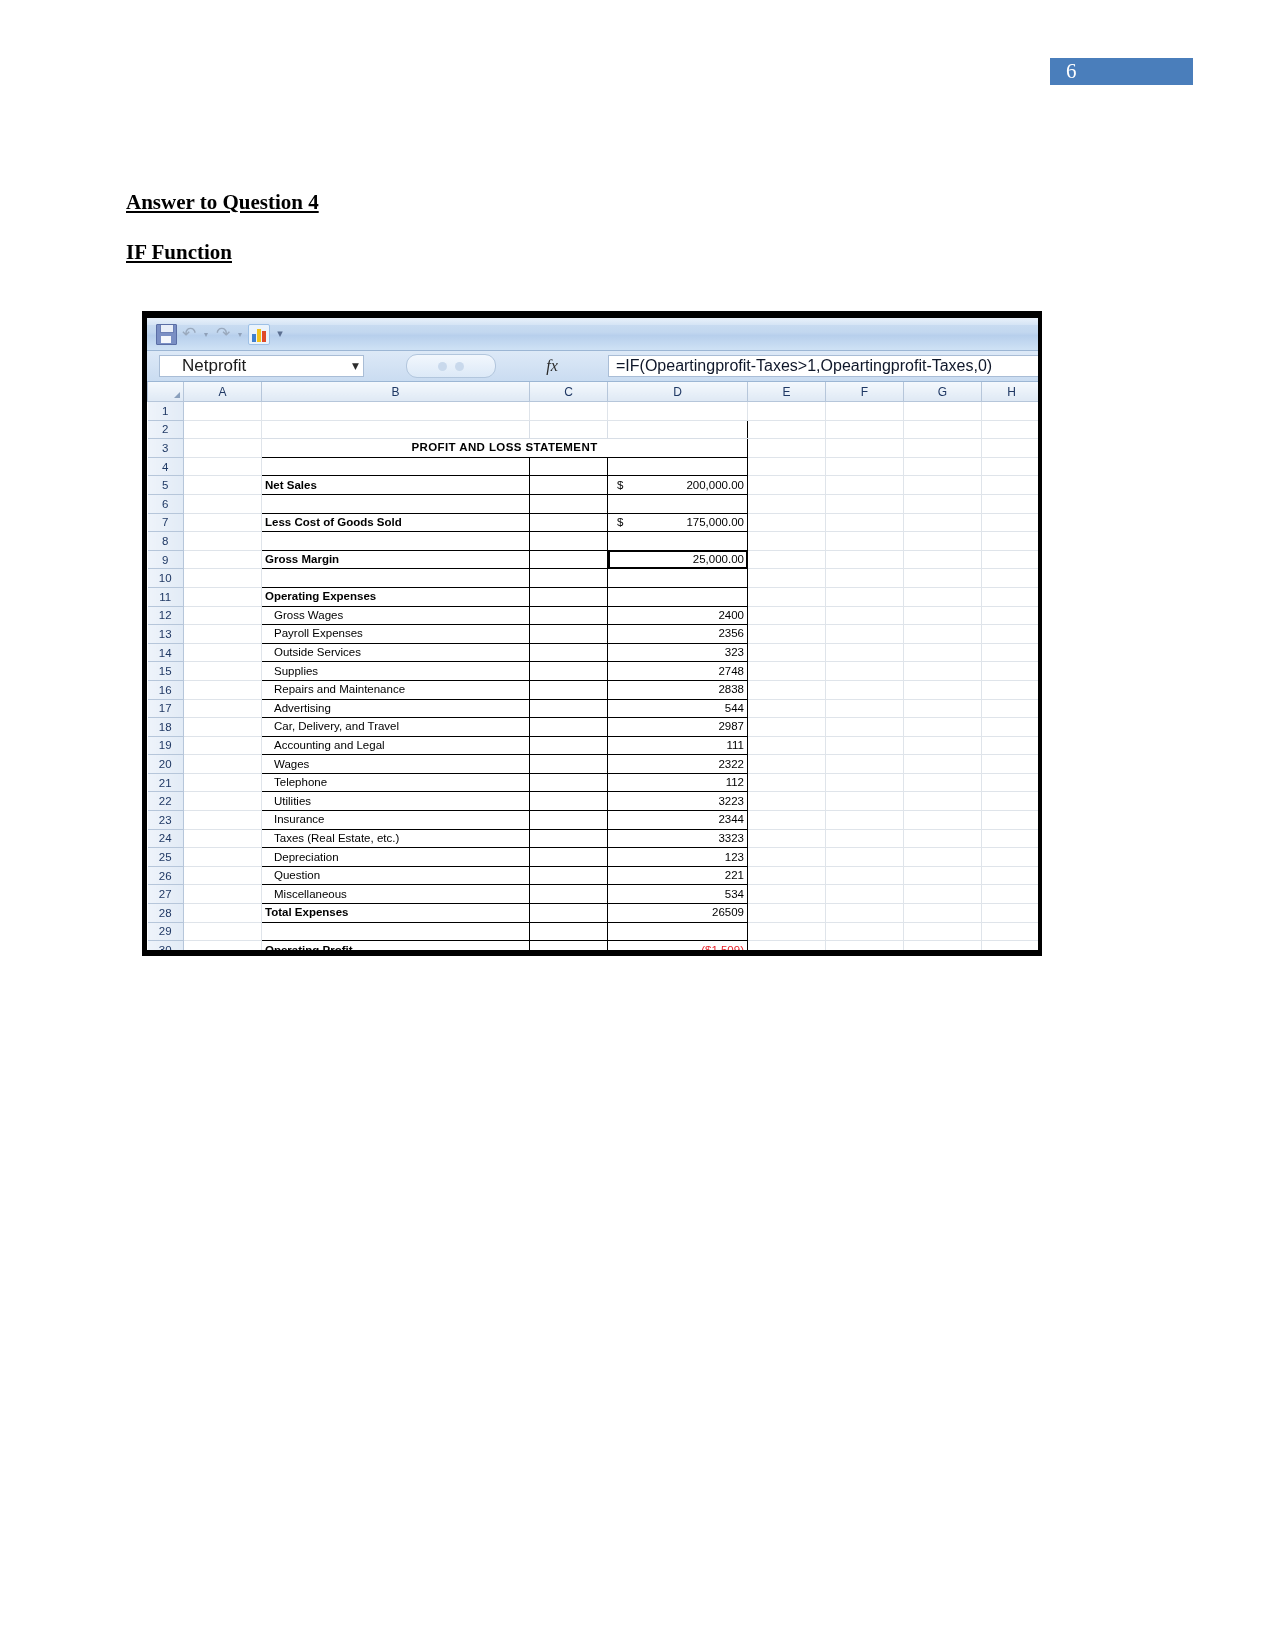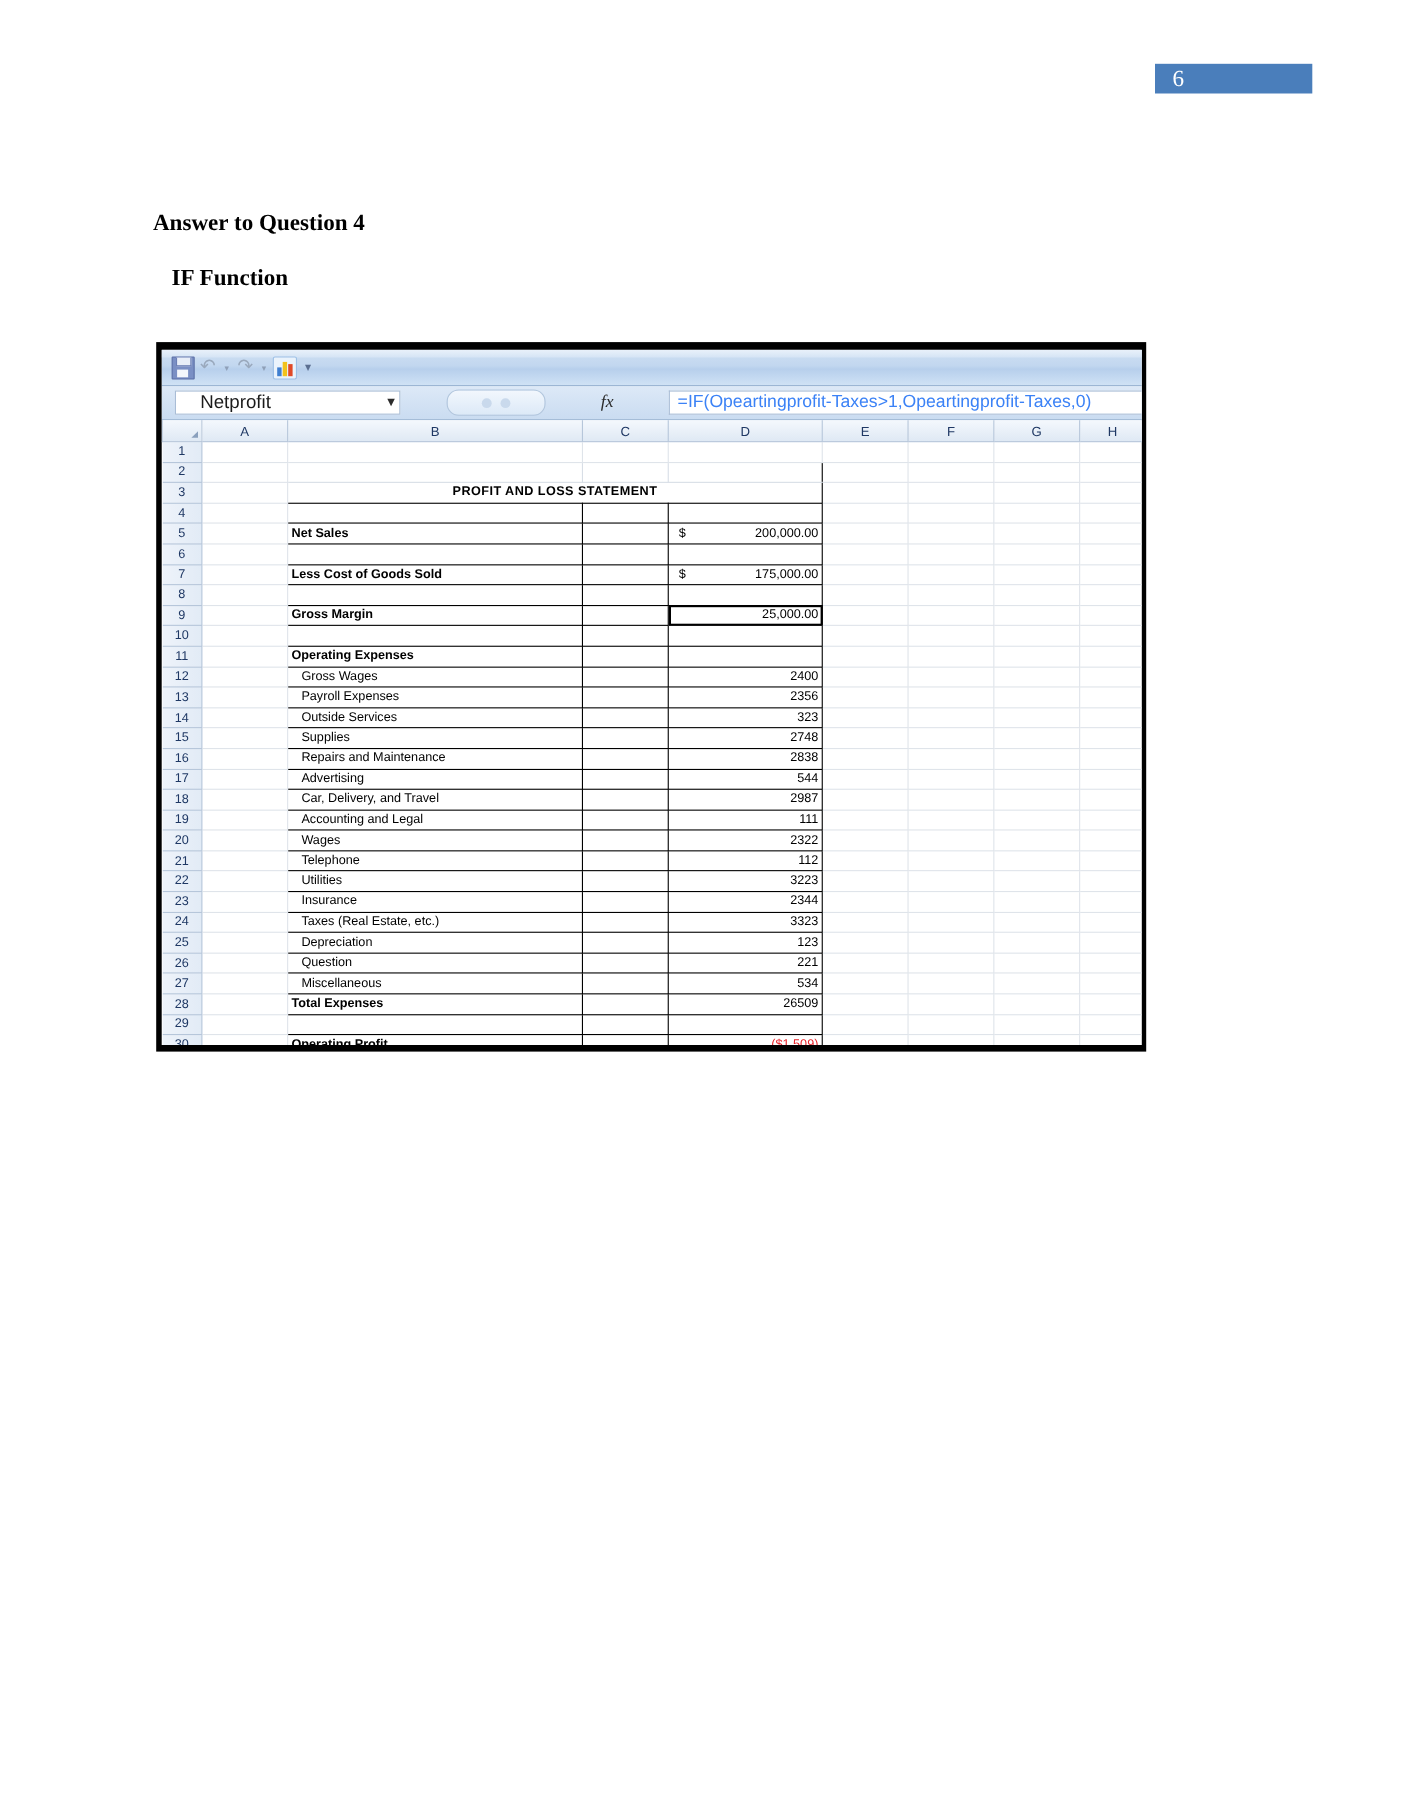"Answer to Question 4" .heading { left: 139px -> 126px; text-decoration: none -> underline }
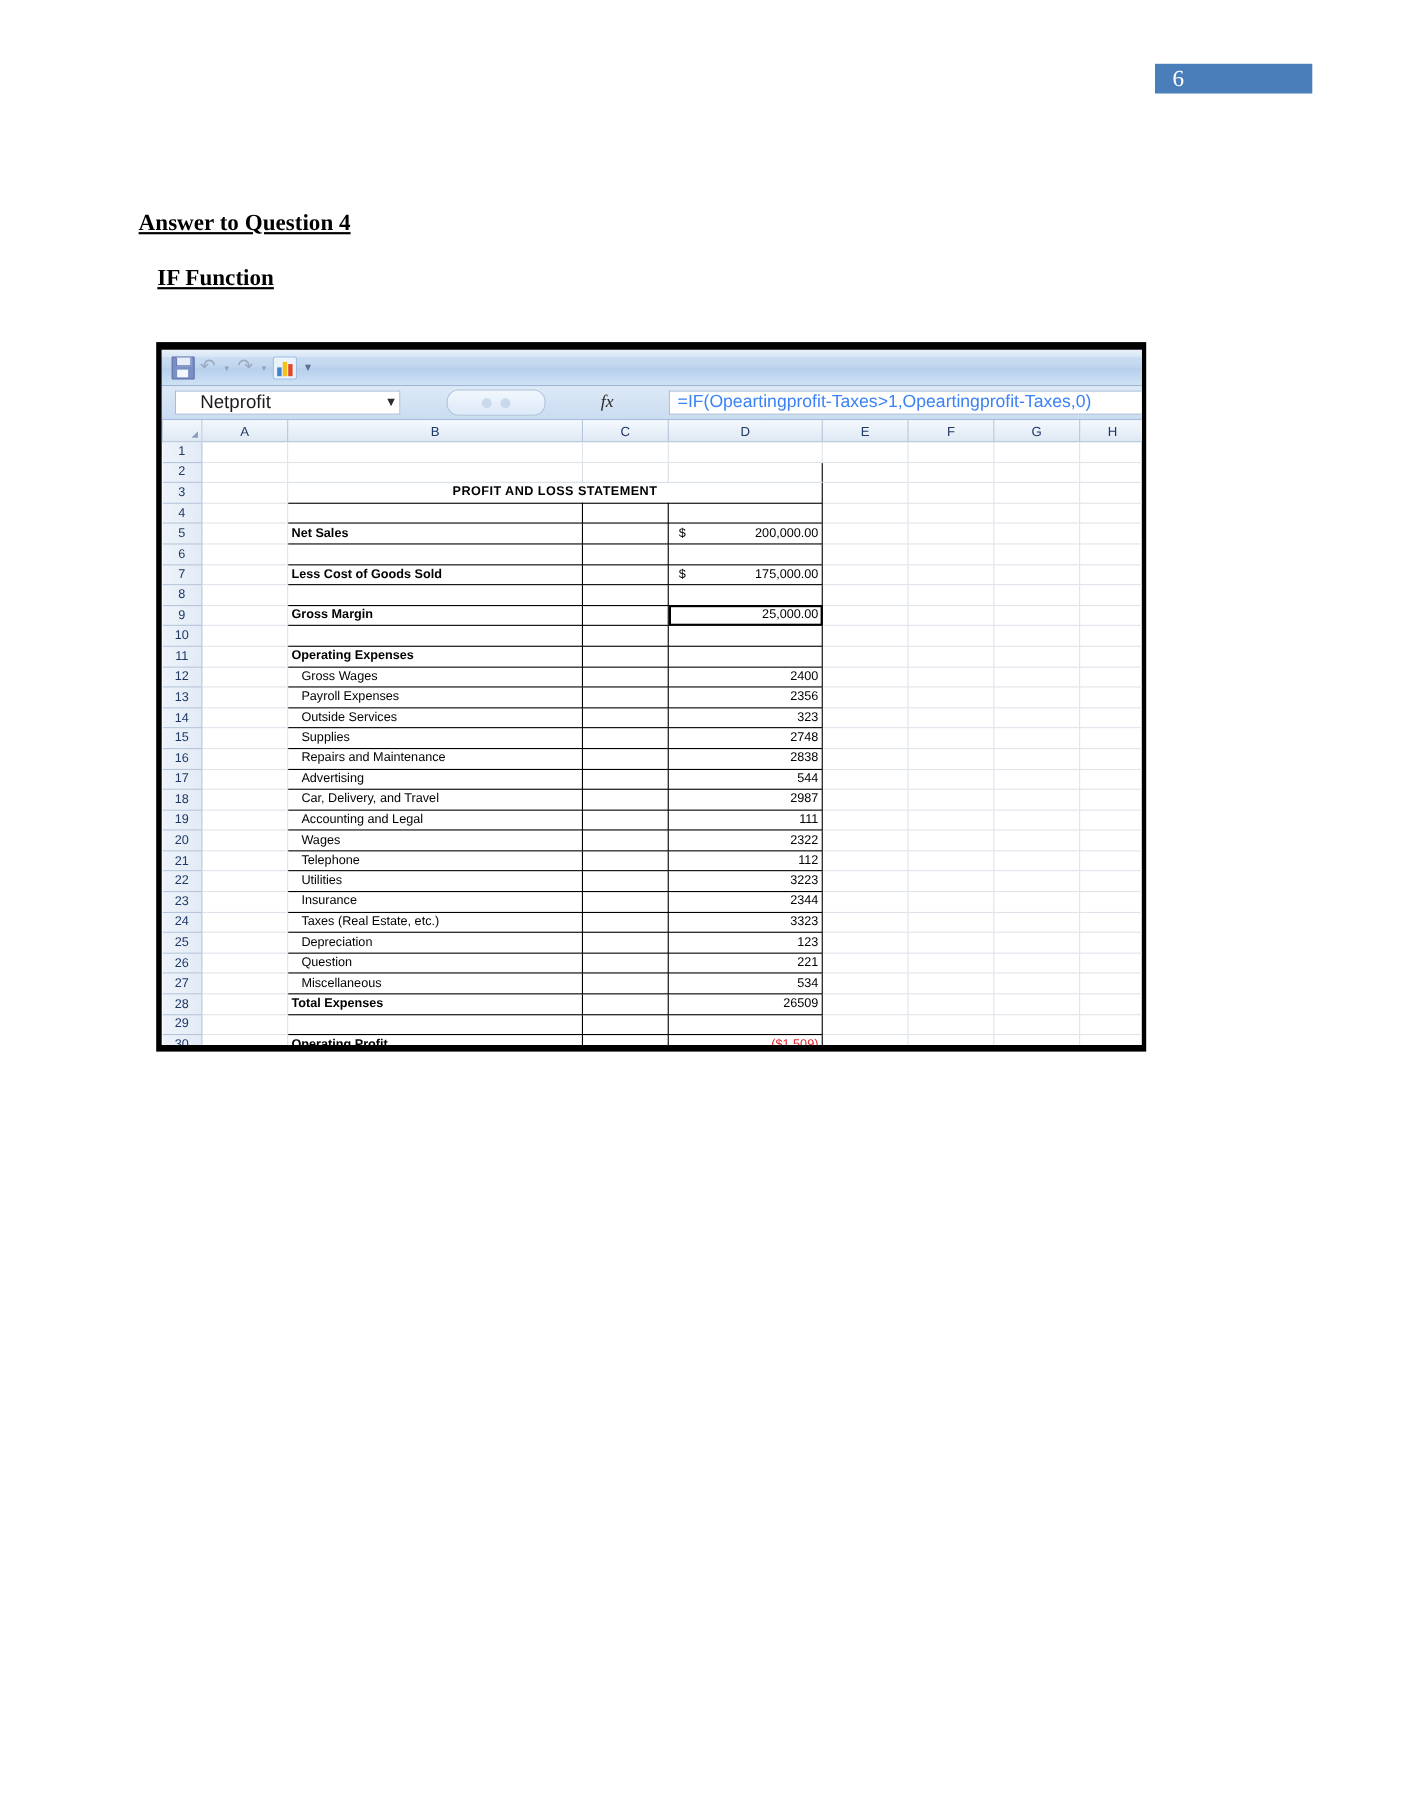"IF Function" .heading.h-if { margin-left: 17px -> none }
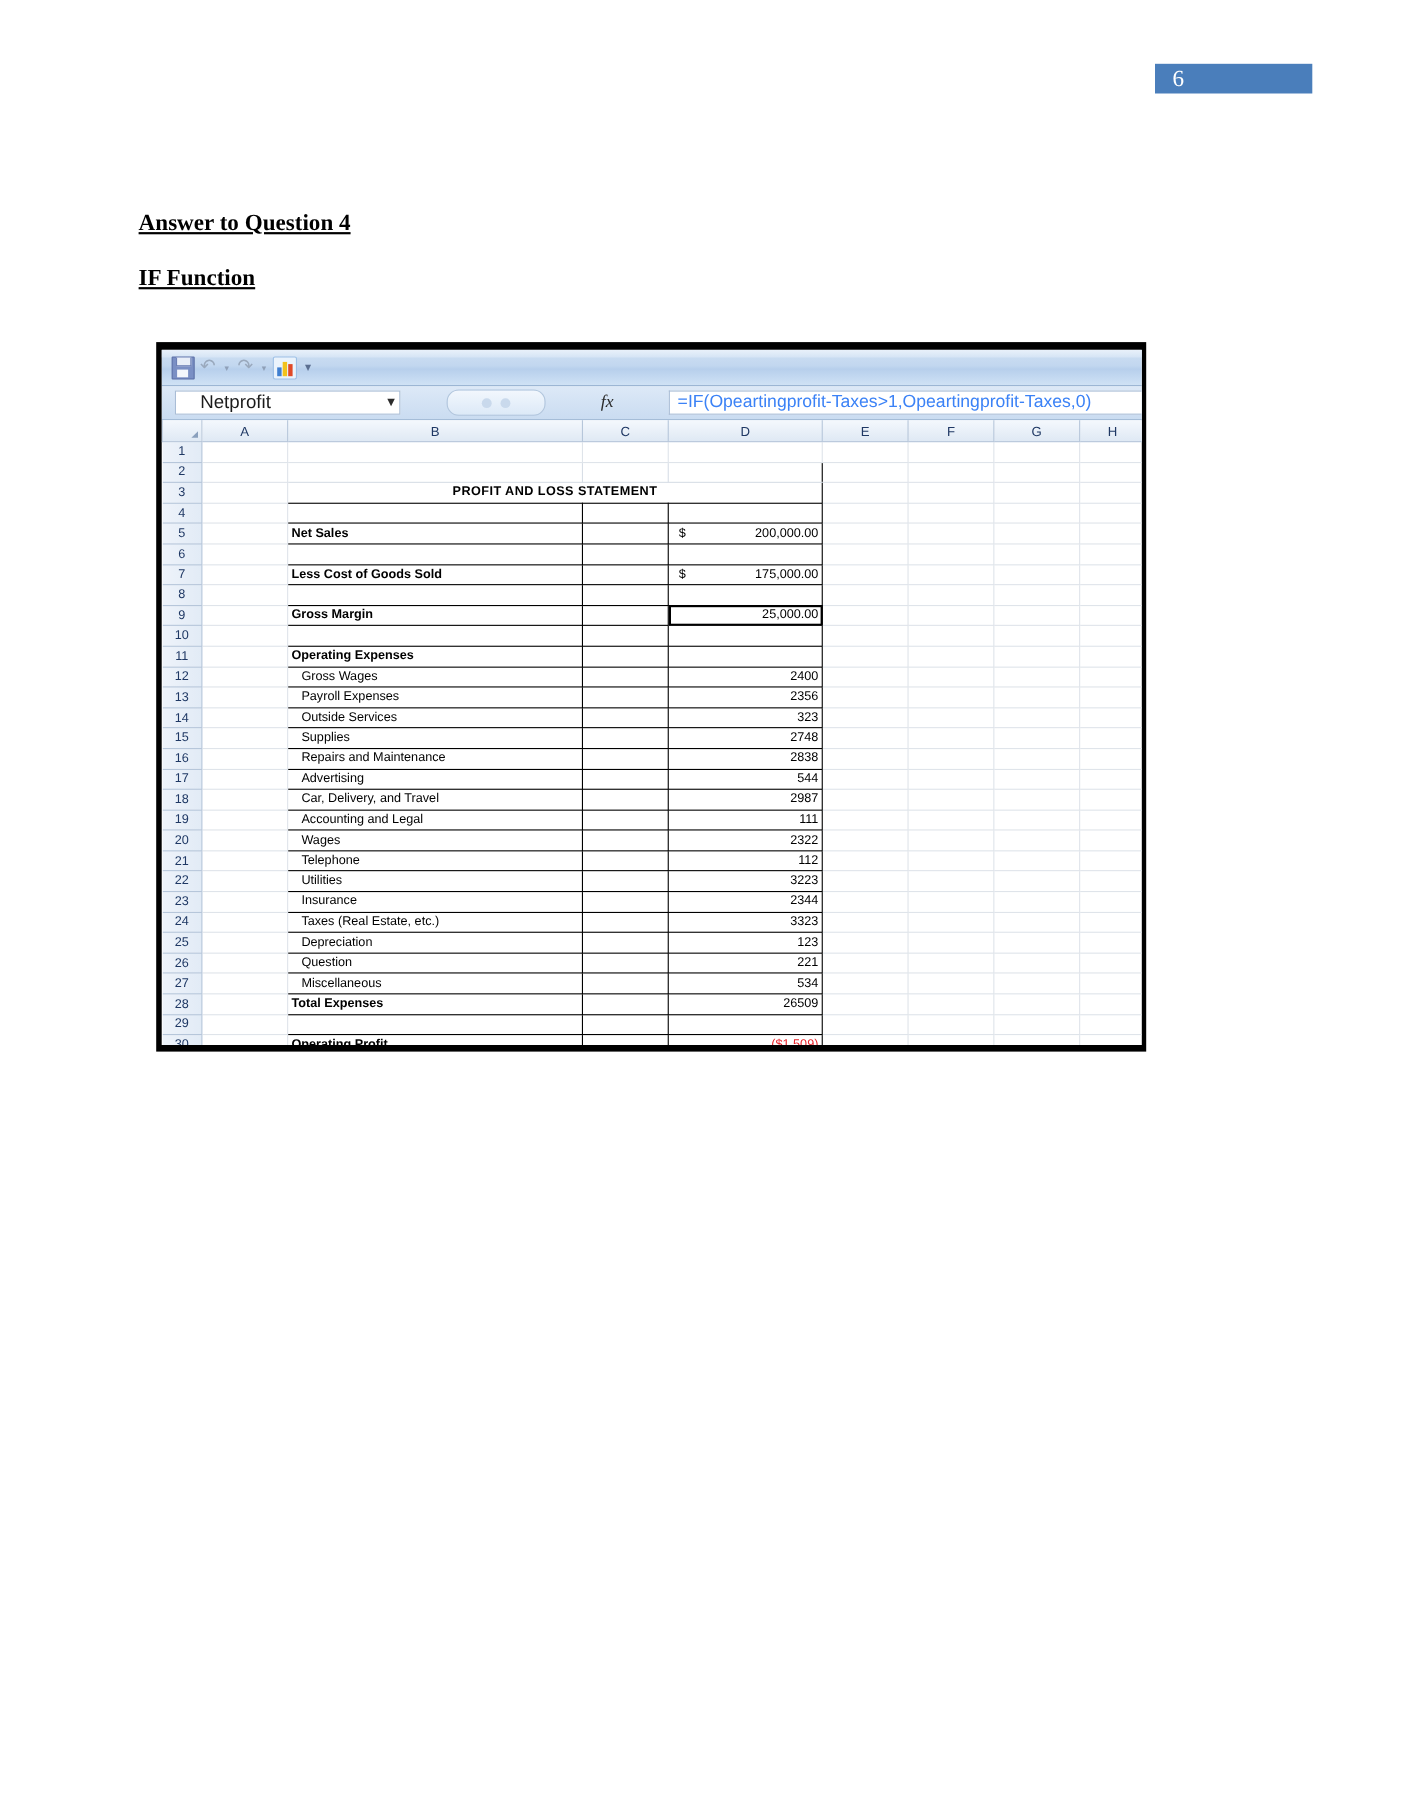"=IF(Opeartingprofit-Taxes>1,Opeartingpro" .formula-input { color: #3b82f6 -> #0f172a }
